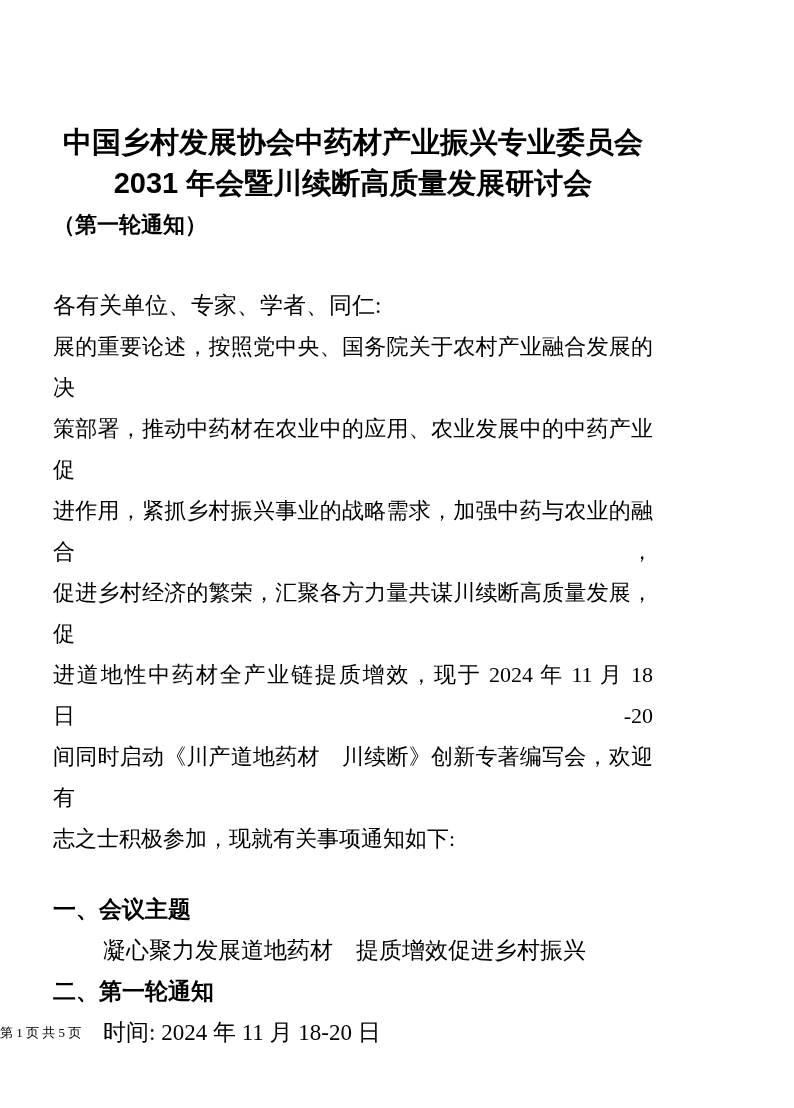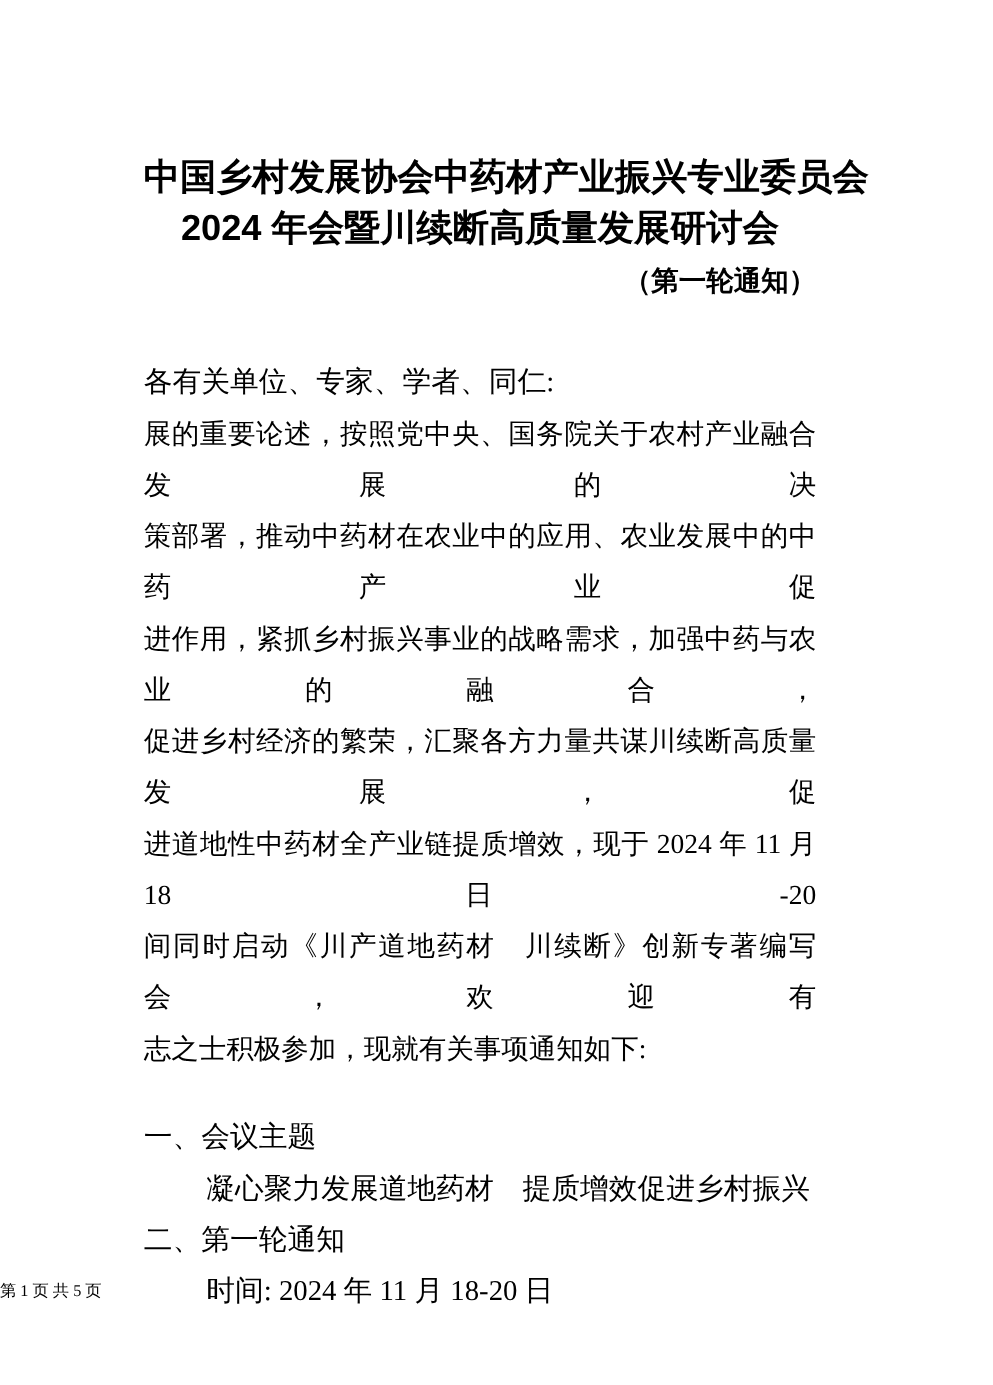"中国乡村发展协会中药材产业振兴专业委员会" .page { padding: 122px 94px 0 115px -> 122px 94px 0 53px }
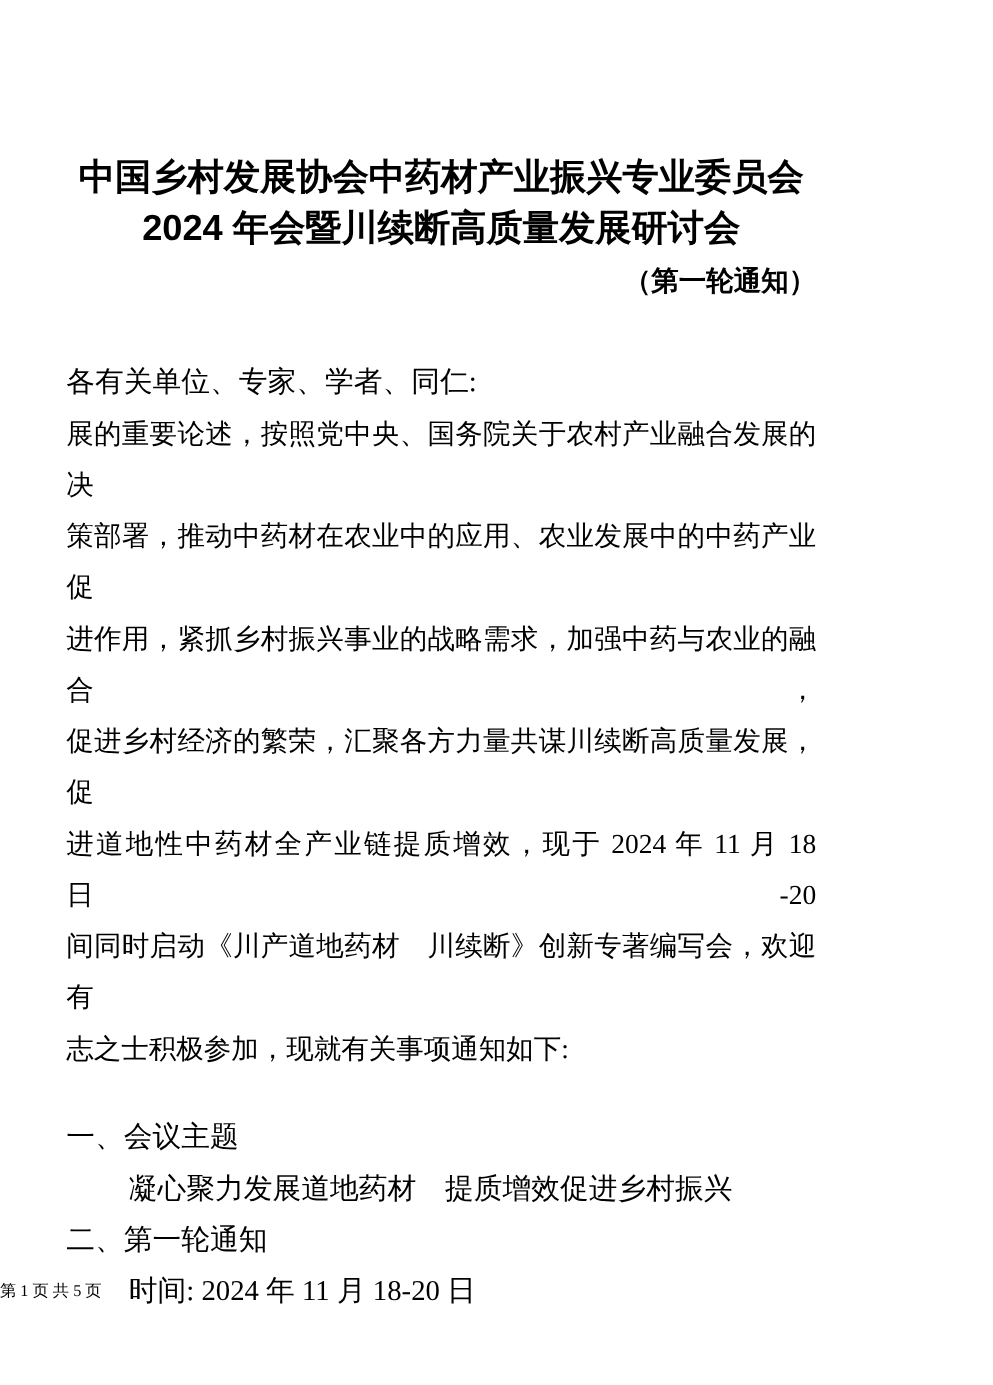"2024 年会暨川续断高质量发展研讨会" div.title-line { text: 2024 -> 2031 }
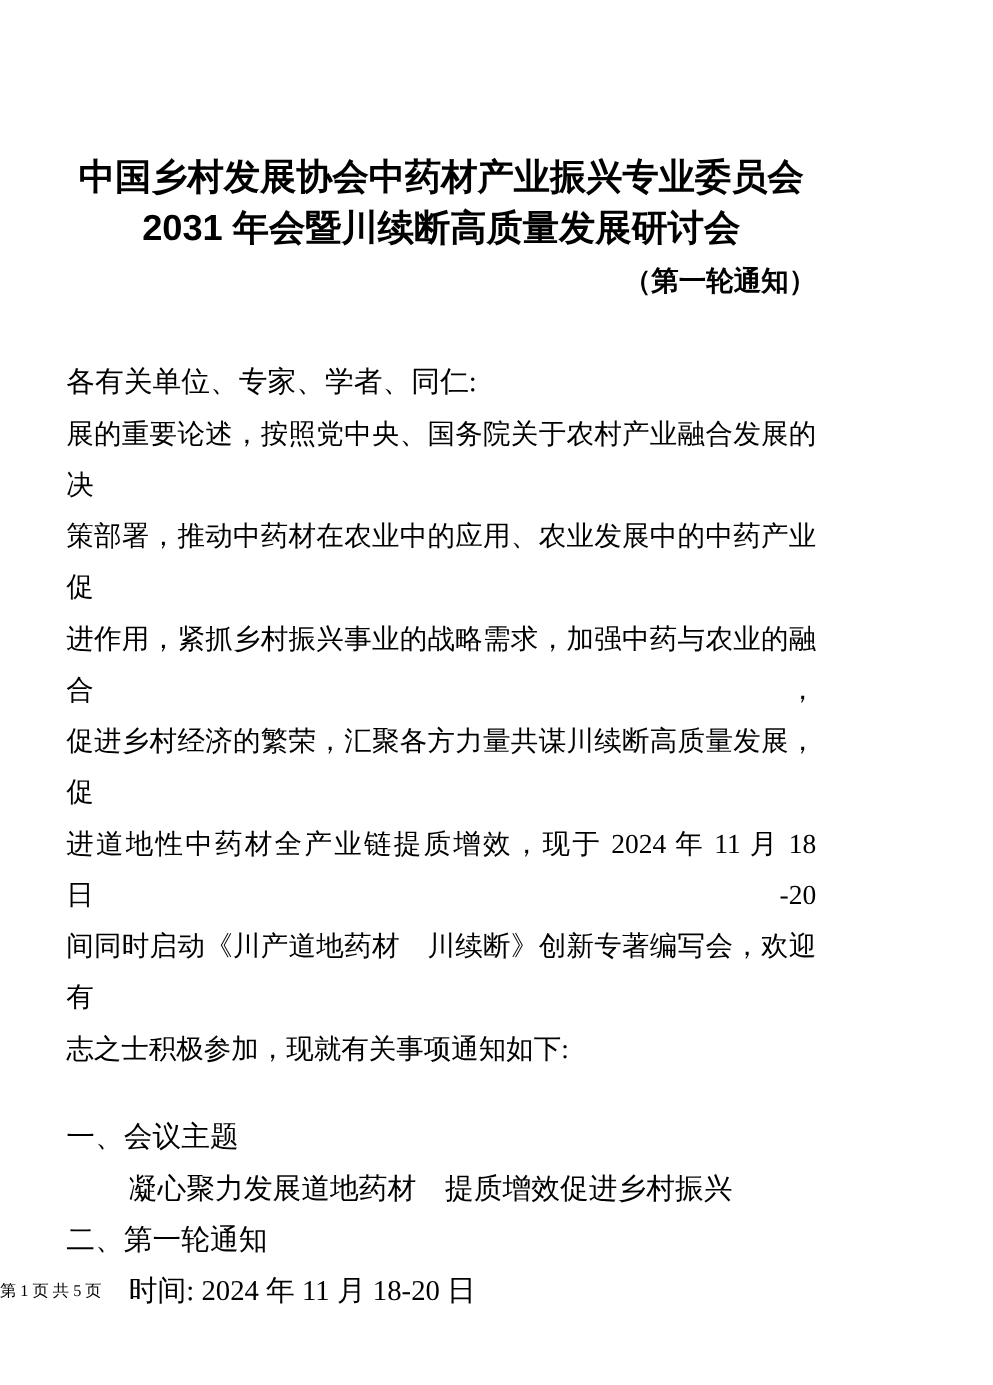"（第一轮通知）" .subtitle { text-align: right -> left }
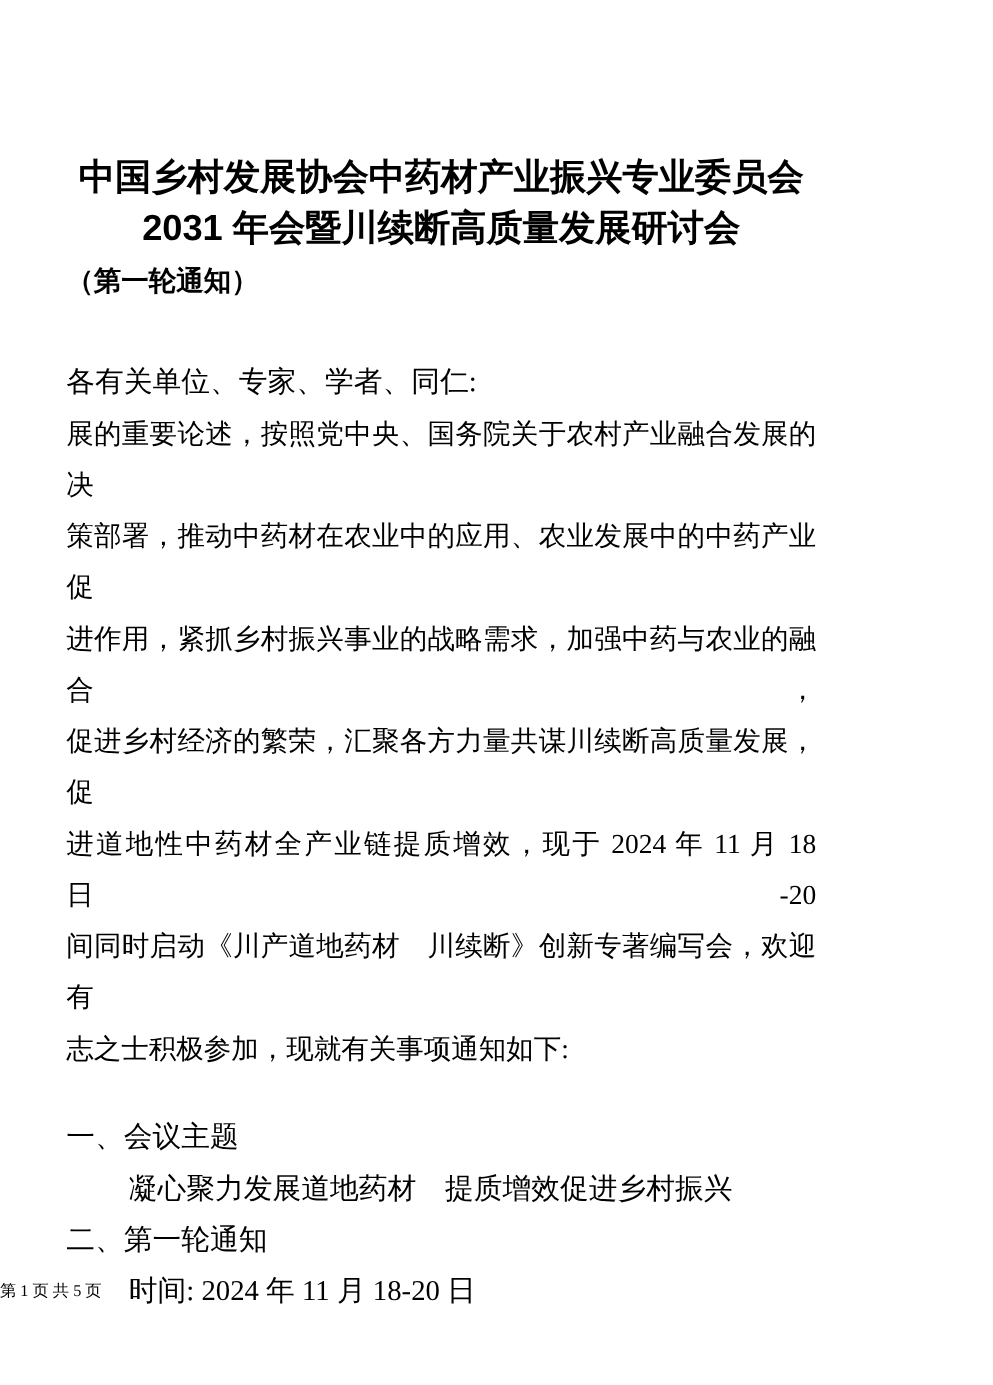"一、会议主题" .sec-heading { font-weight: normal -> bold }
